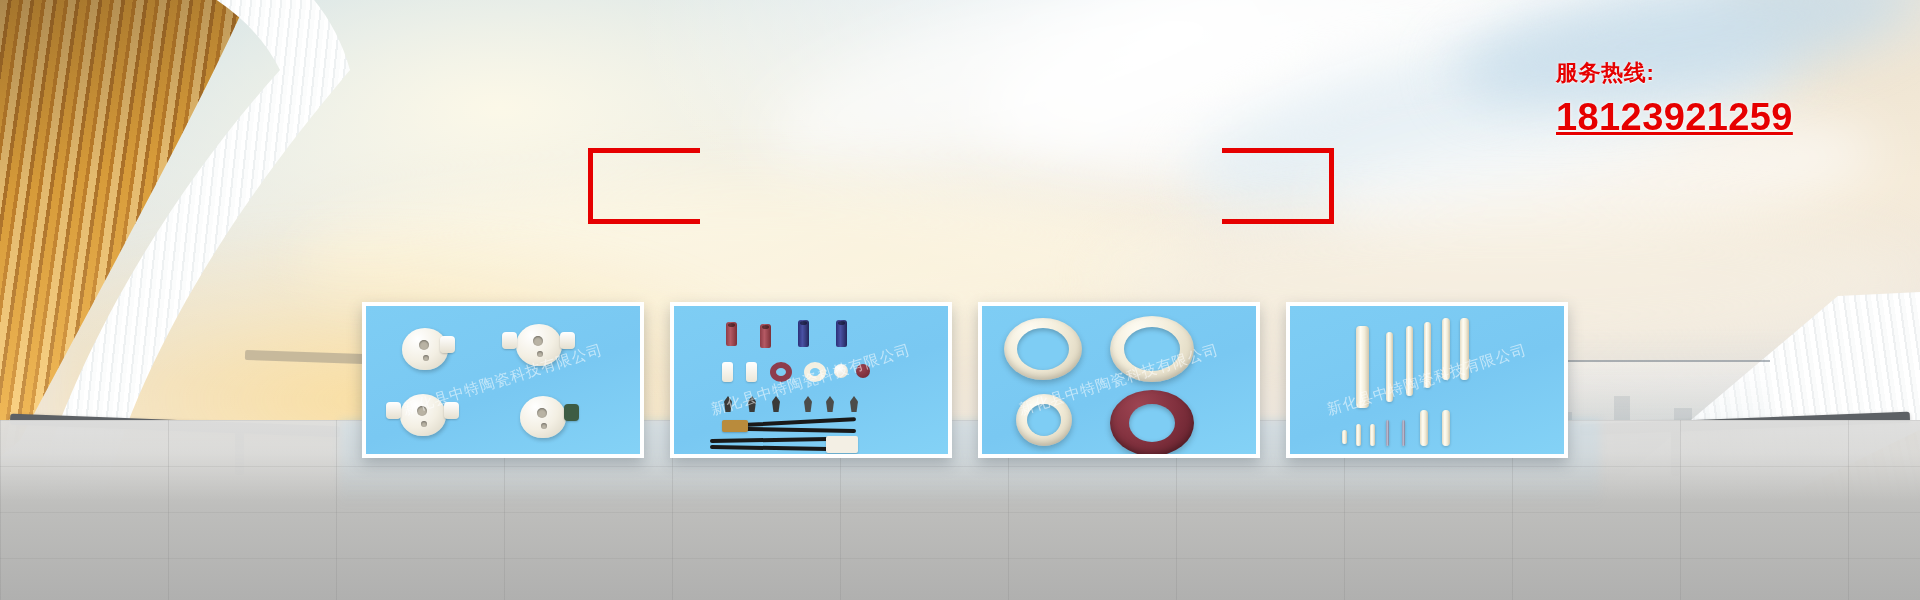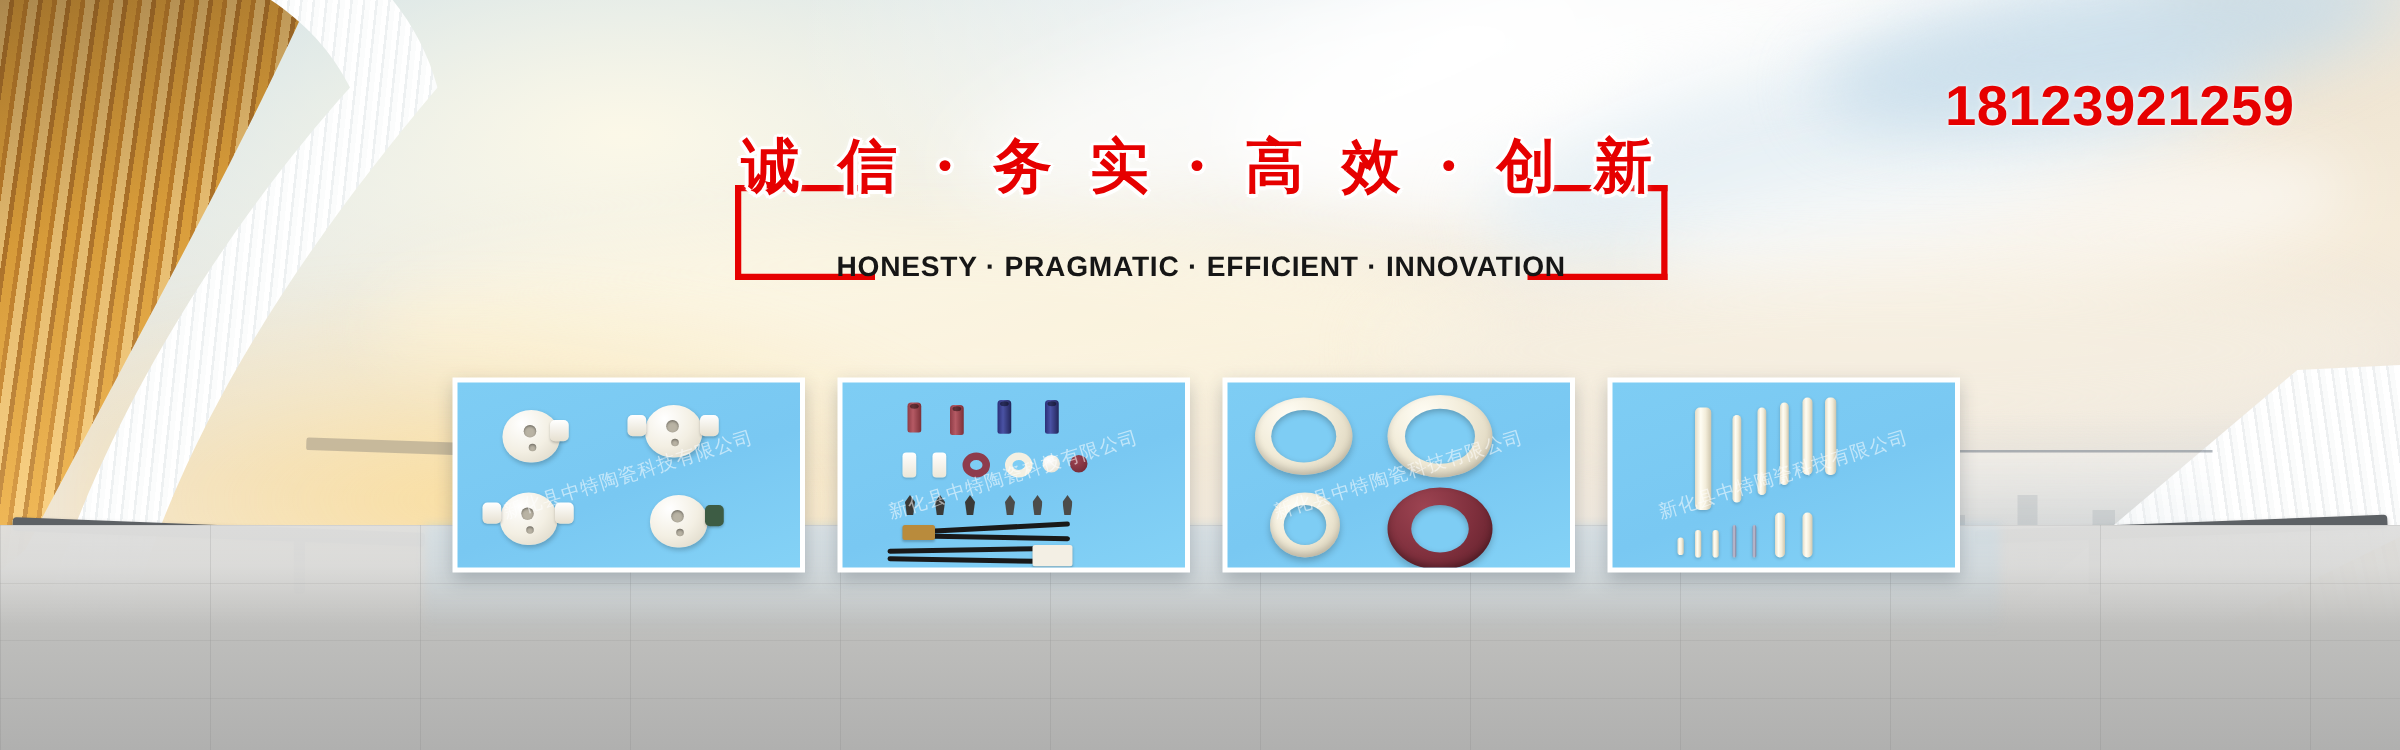"服务热线:" div.ct-label { html: none -> <div>服务热线:</div> }
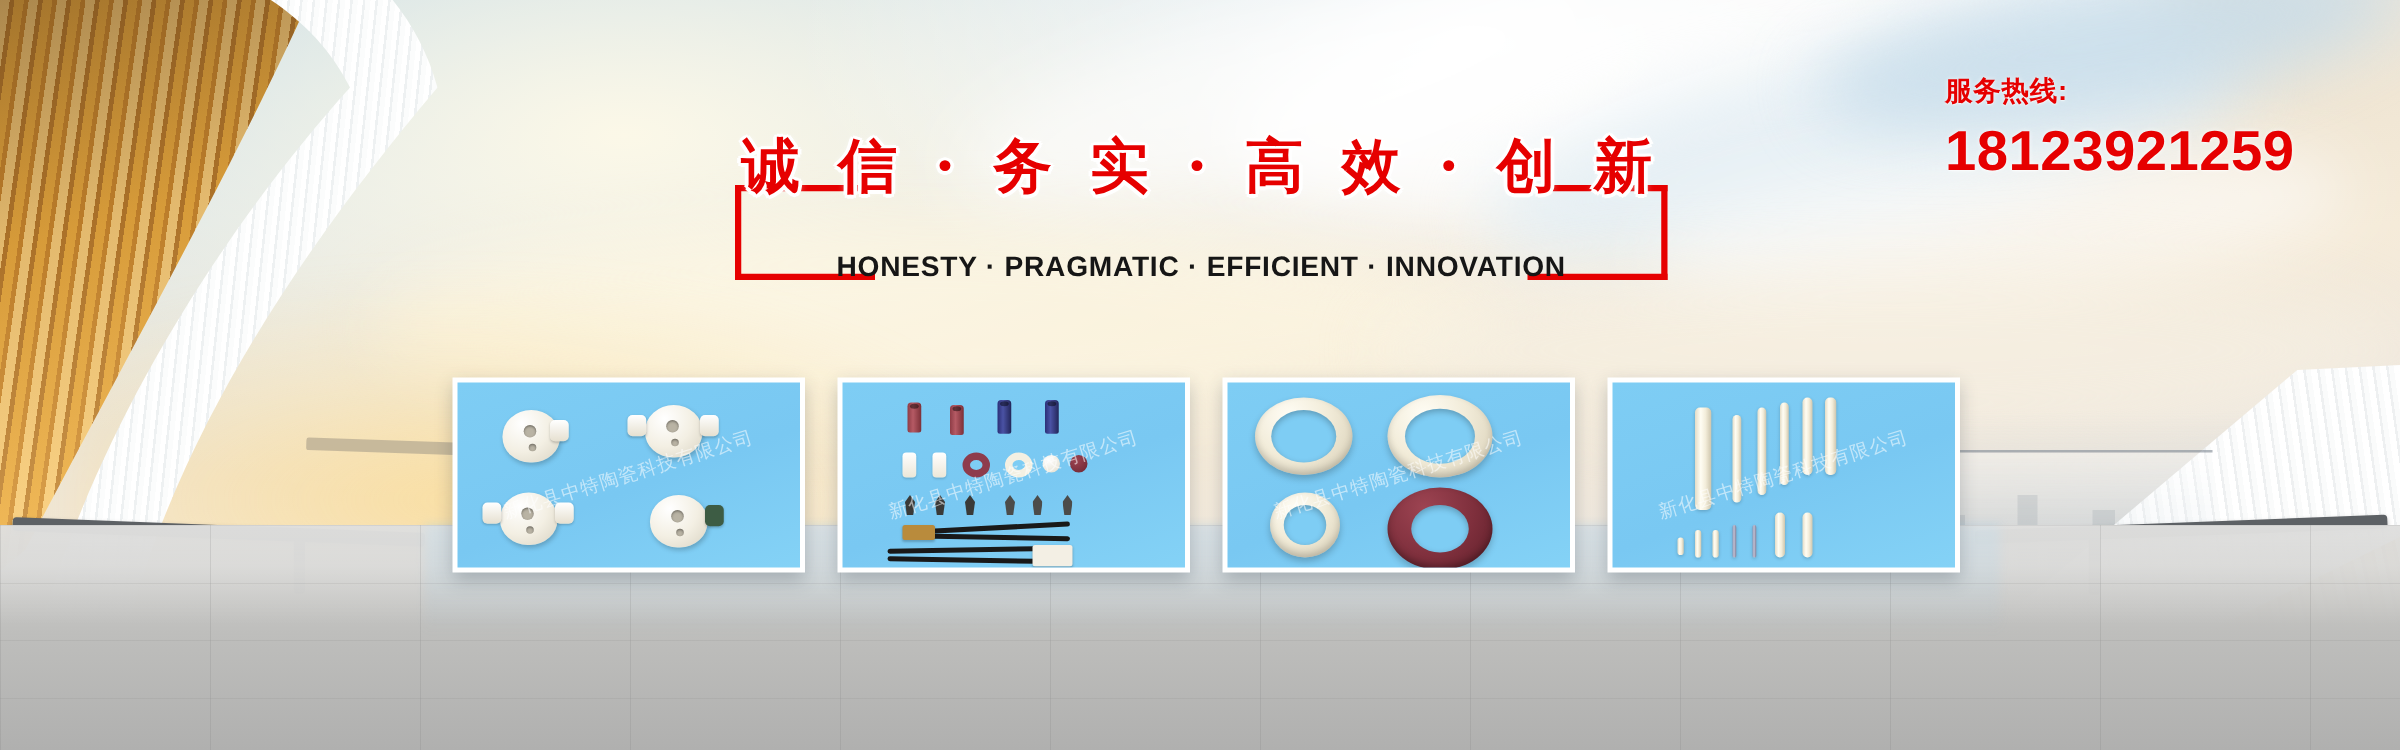"诚 信 · 务 实" div.slogan-cn { html: <div>诚 信 · 务 实 · 高 效 · 创 新</div> -> none }
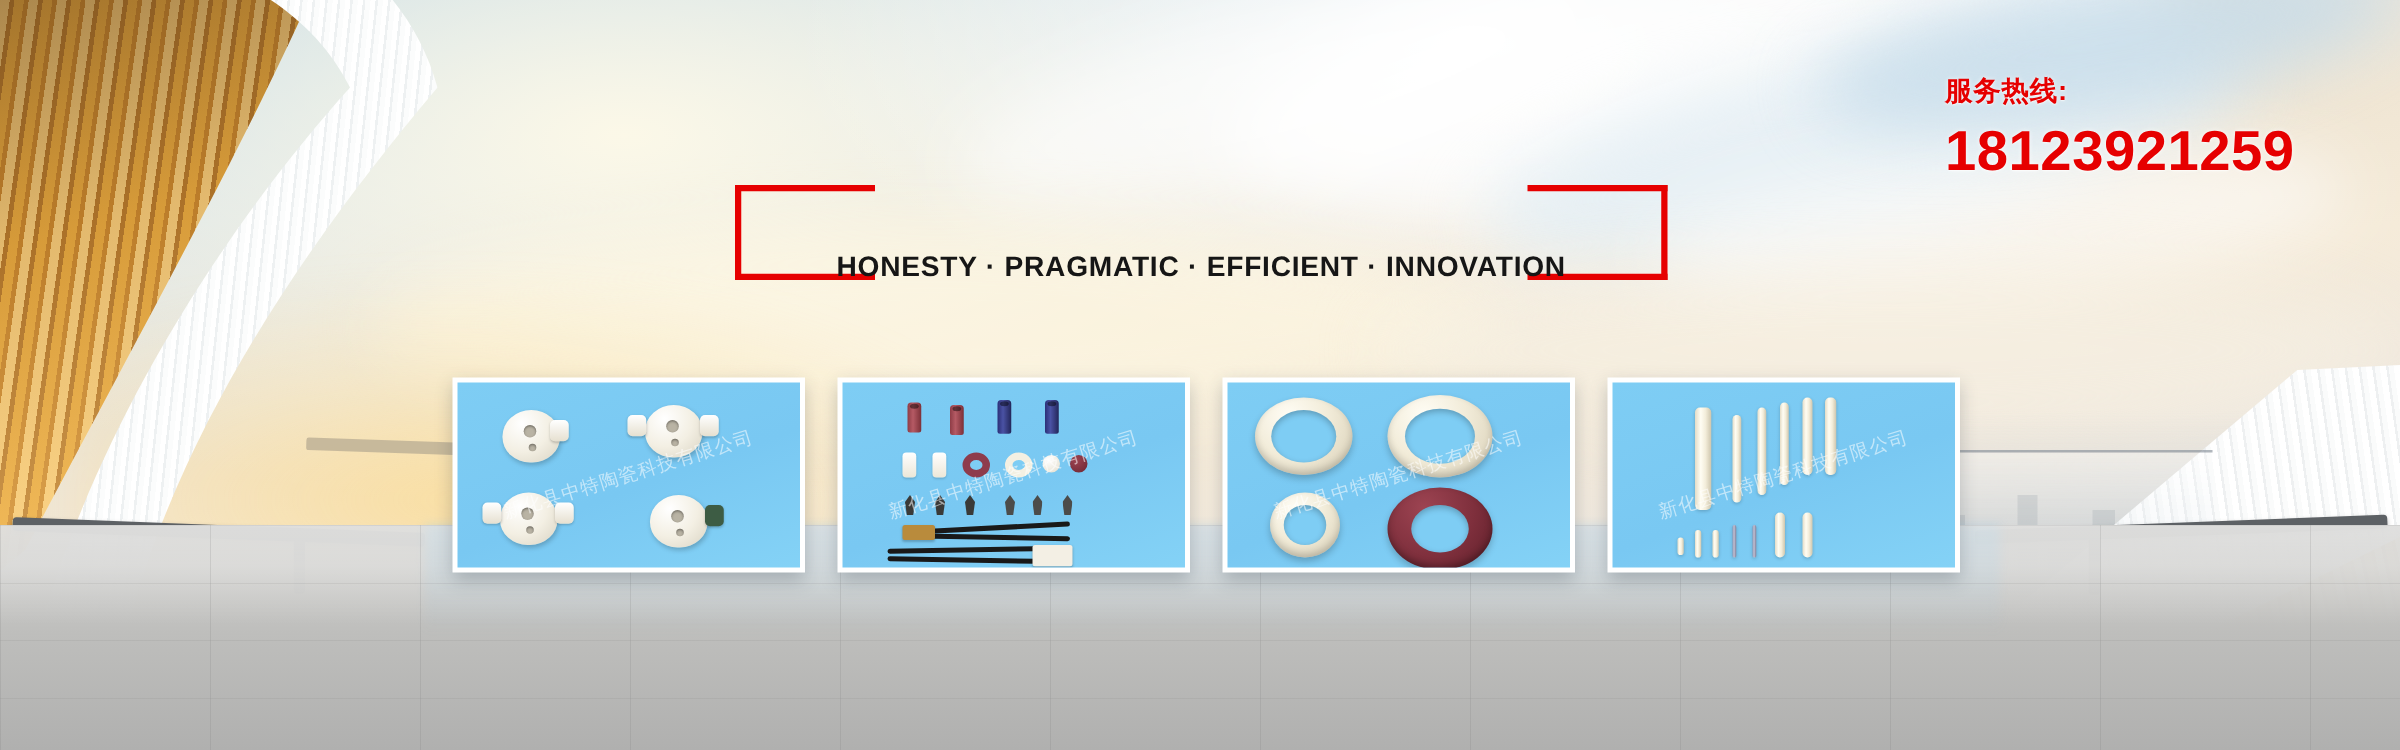"18123921259" .ct-phone { font-size: 45px -> 38px; text-decoration: none -> underline }
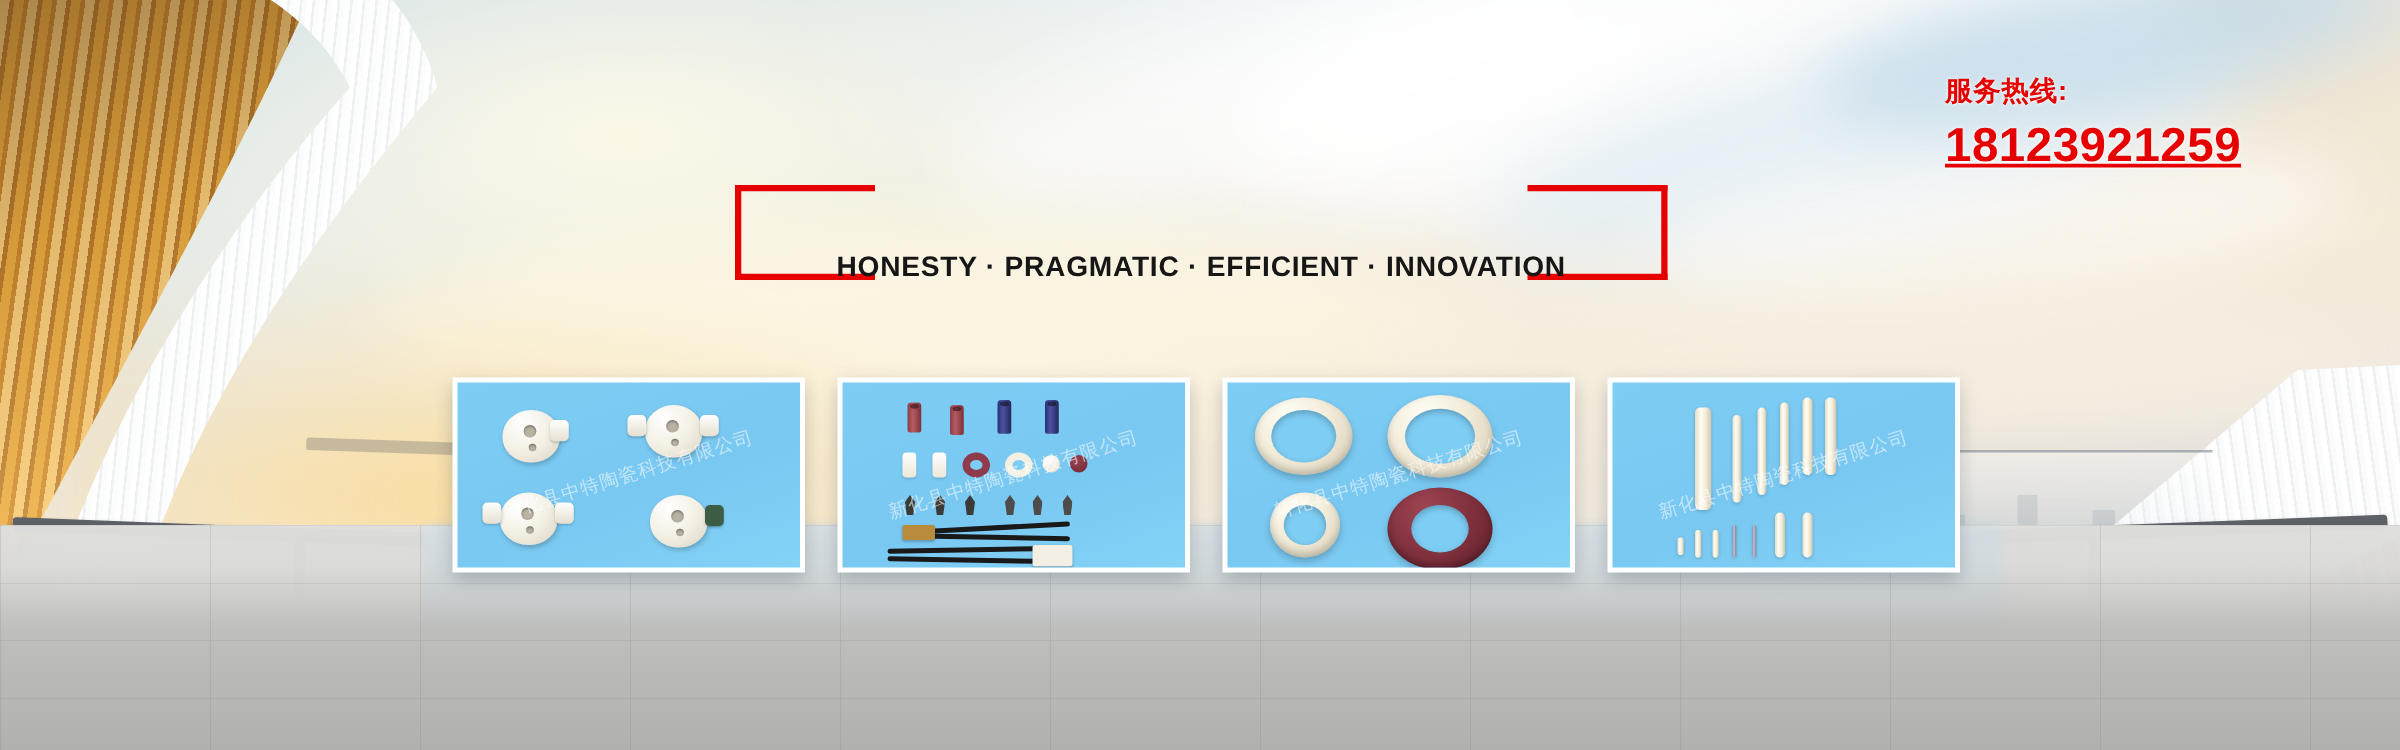"HONESTY · PRAGMATIC · EFFICIENT" div.slogan-en { html: <div>HONESTY · PRAGMATIC · EFFICIENT · INNOVATION</div> -> none }
